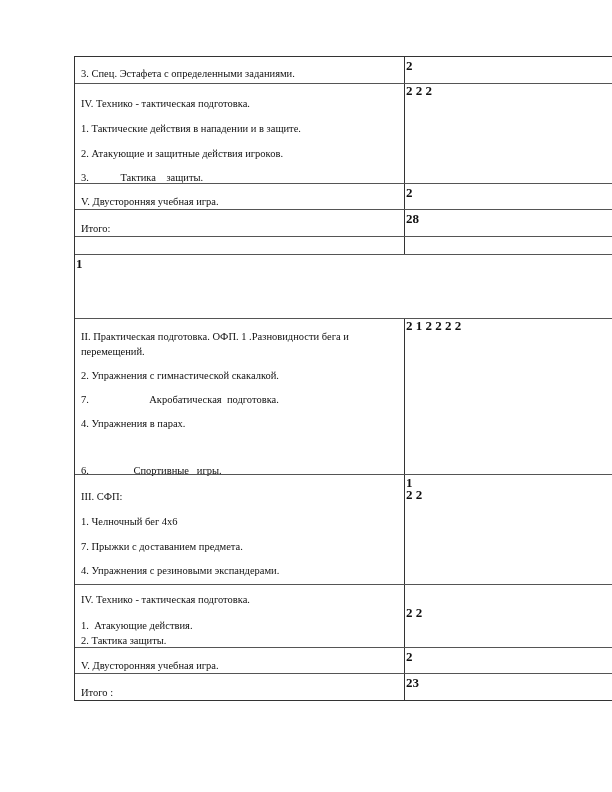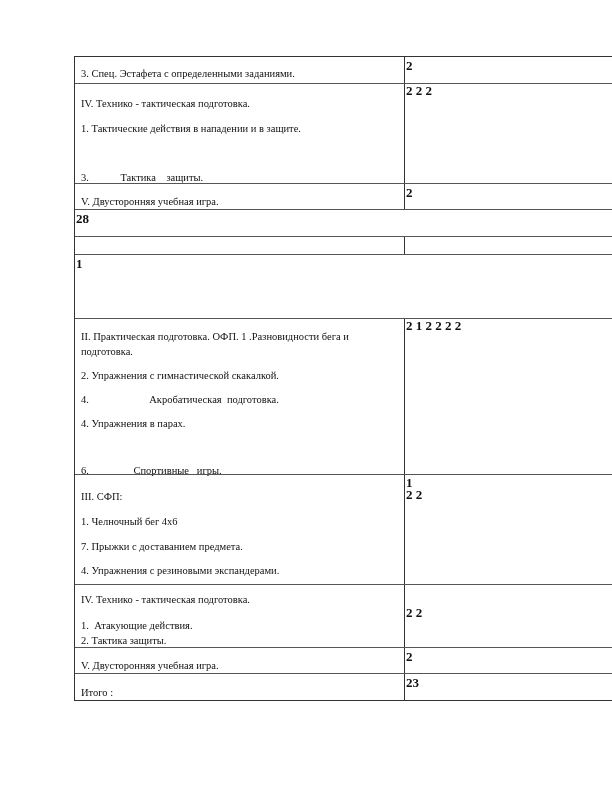"2. Атакующие и защитные действия" span.line { html: none -> <span>2. Атакующие и защитные действия игроков.</span> }
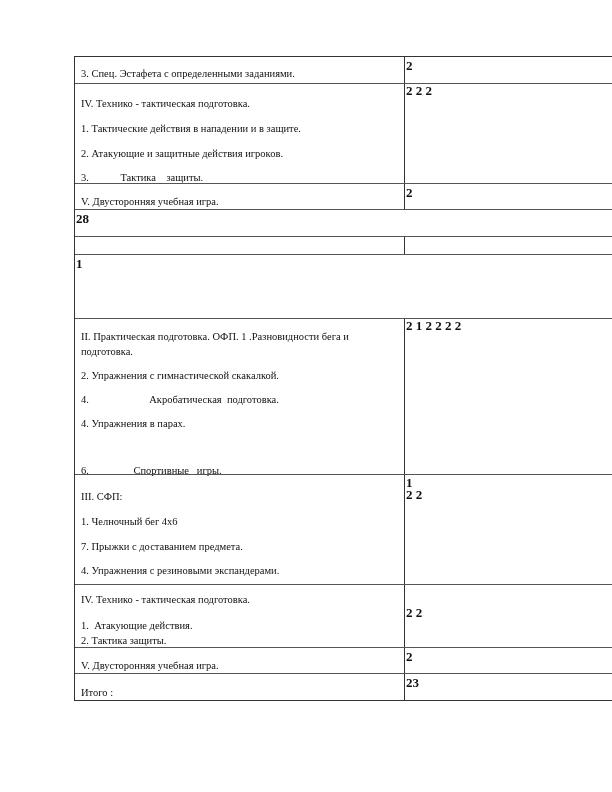"Итого:" div.c1 { html: none -> <div> <span>Итого:</span> </div> }
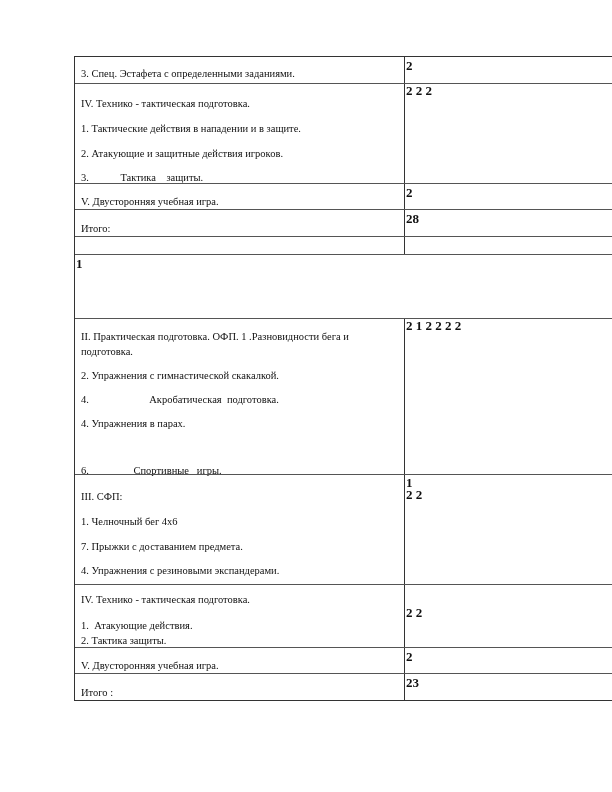"подготовка." span.line { text: подготовка -> перемещений }
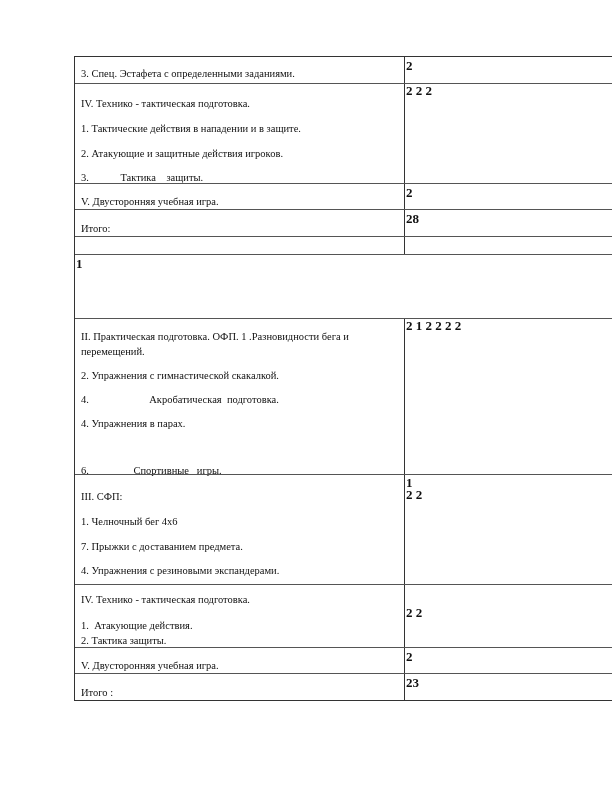"4. Акробатическая подготовка." span.line { text: 4 -> 7 }
